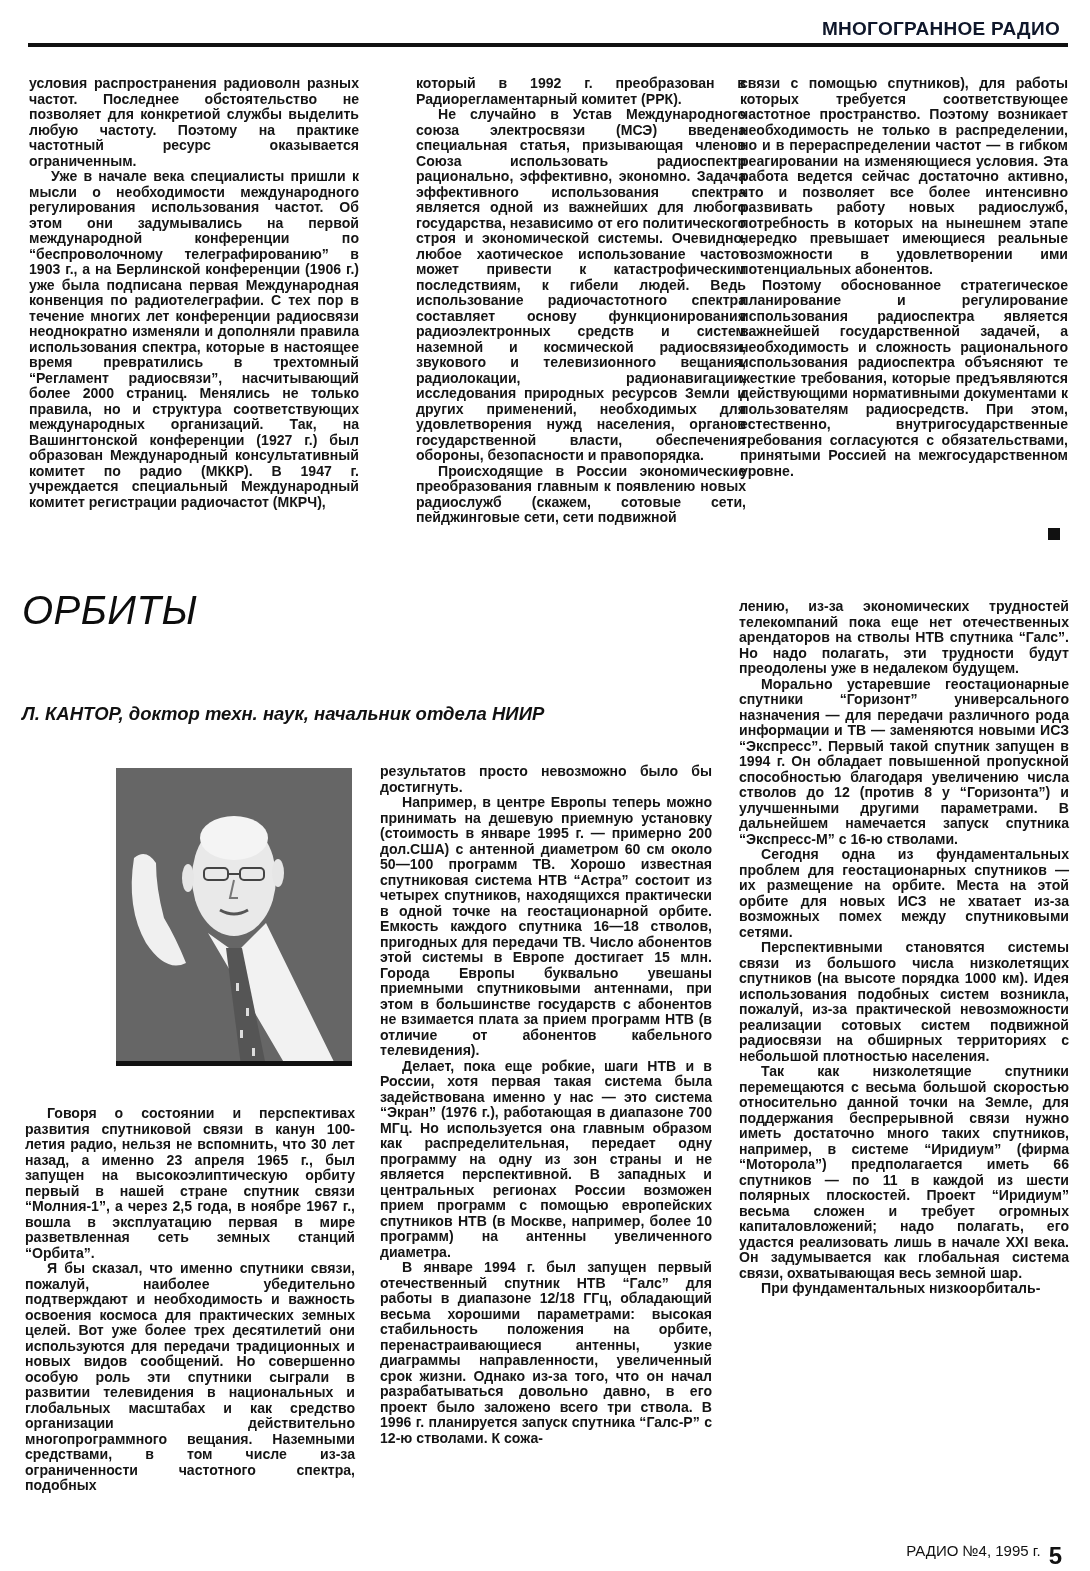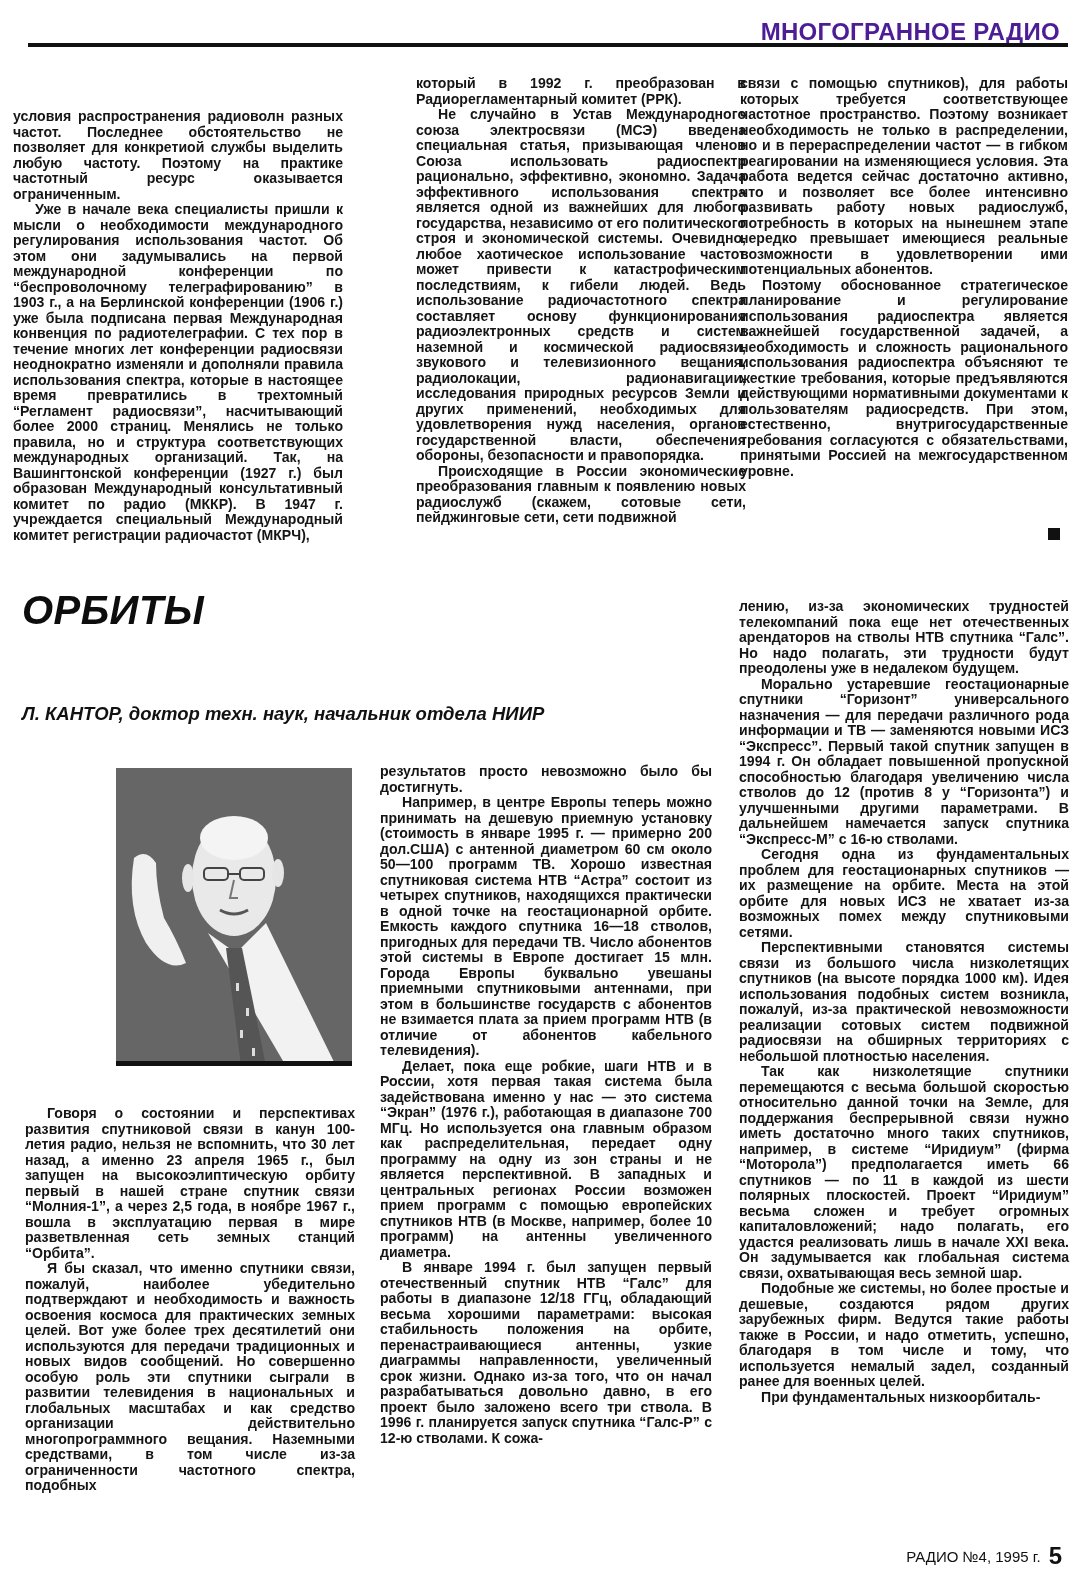"МНОГОГРАННОЕ РАДИО" .section-title { color: #4c1d95 -> #0f172a; font-size: 24px -> 19px }
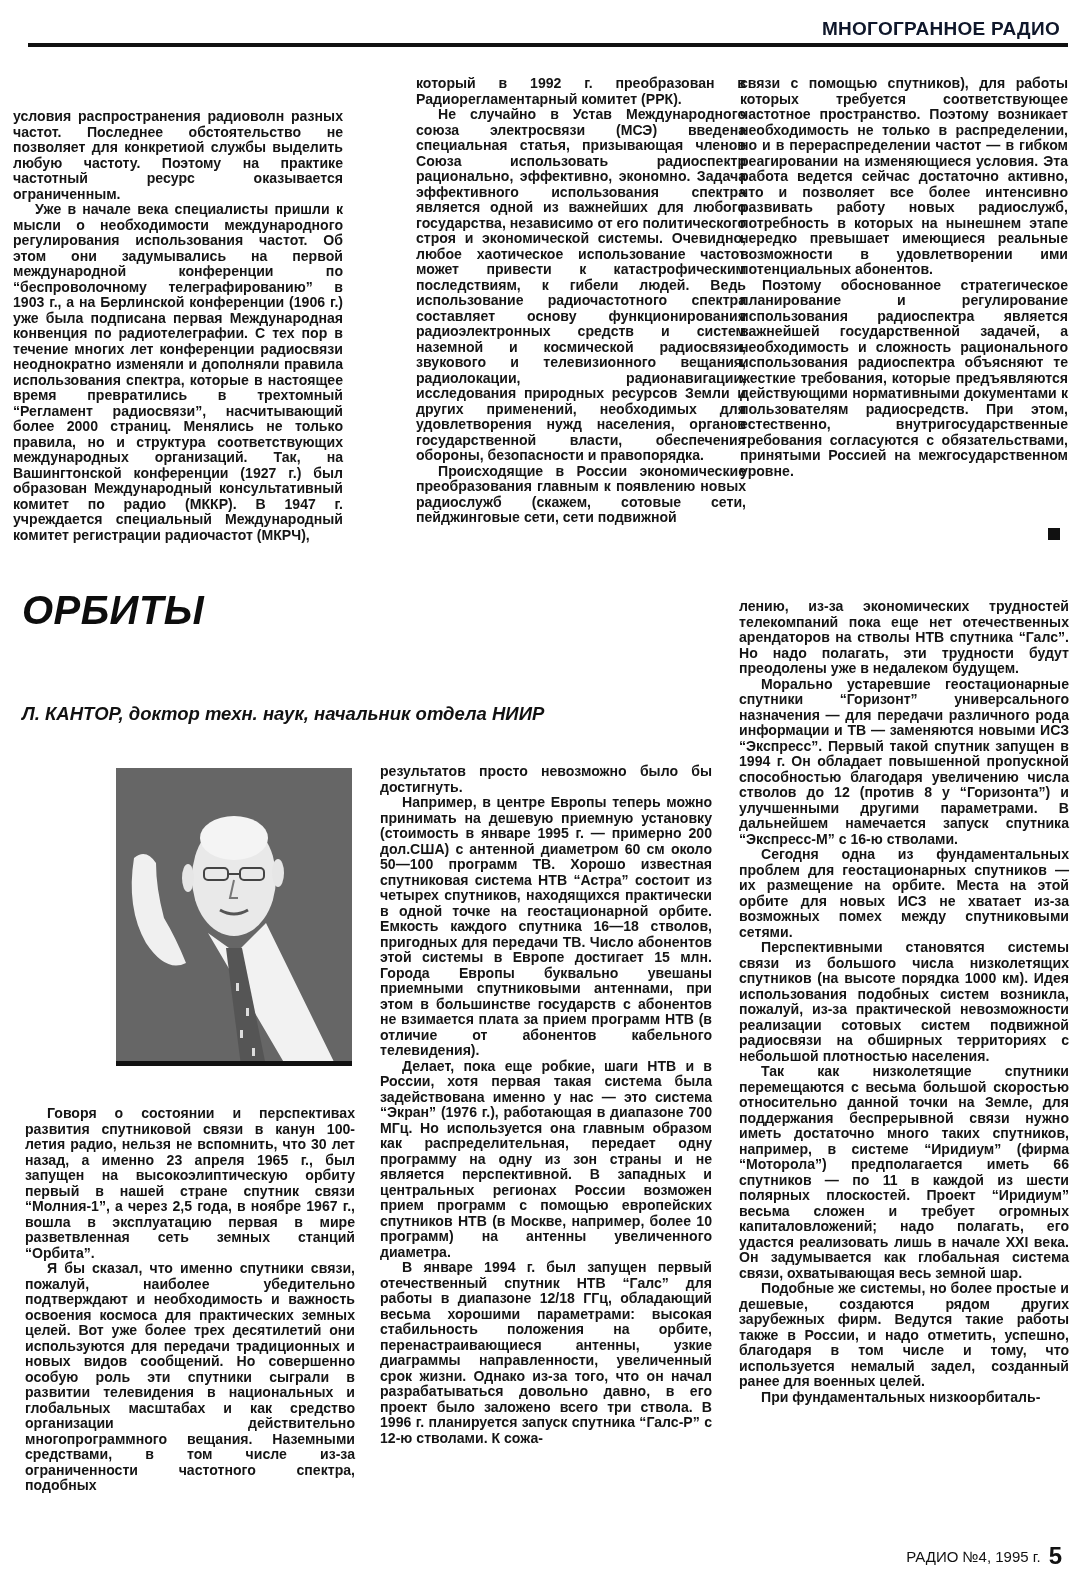"условия распространения радиоволн разных" .c1 { left: 13px -> 29px; margin-top: 33px -> none }
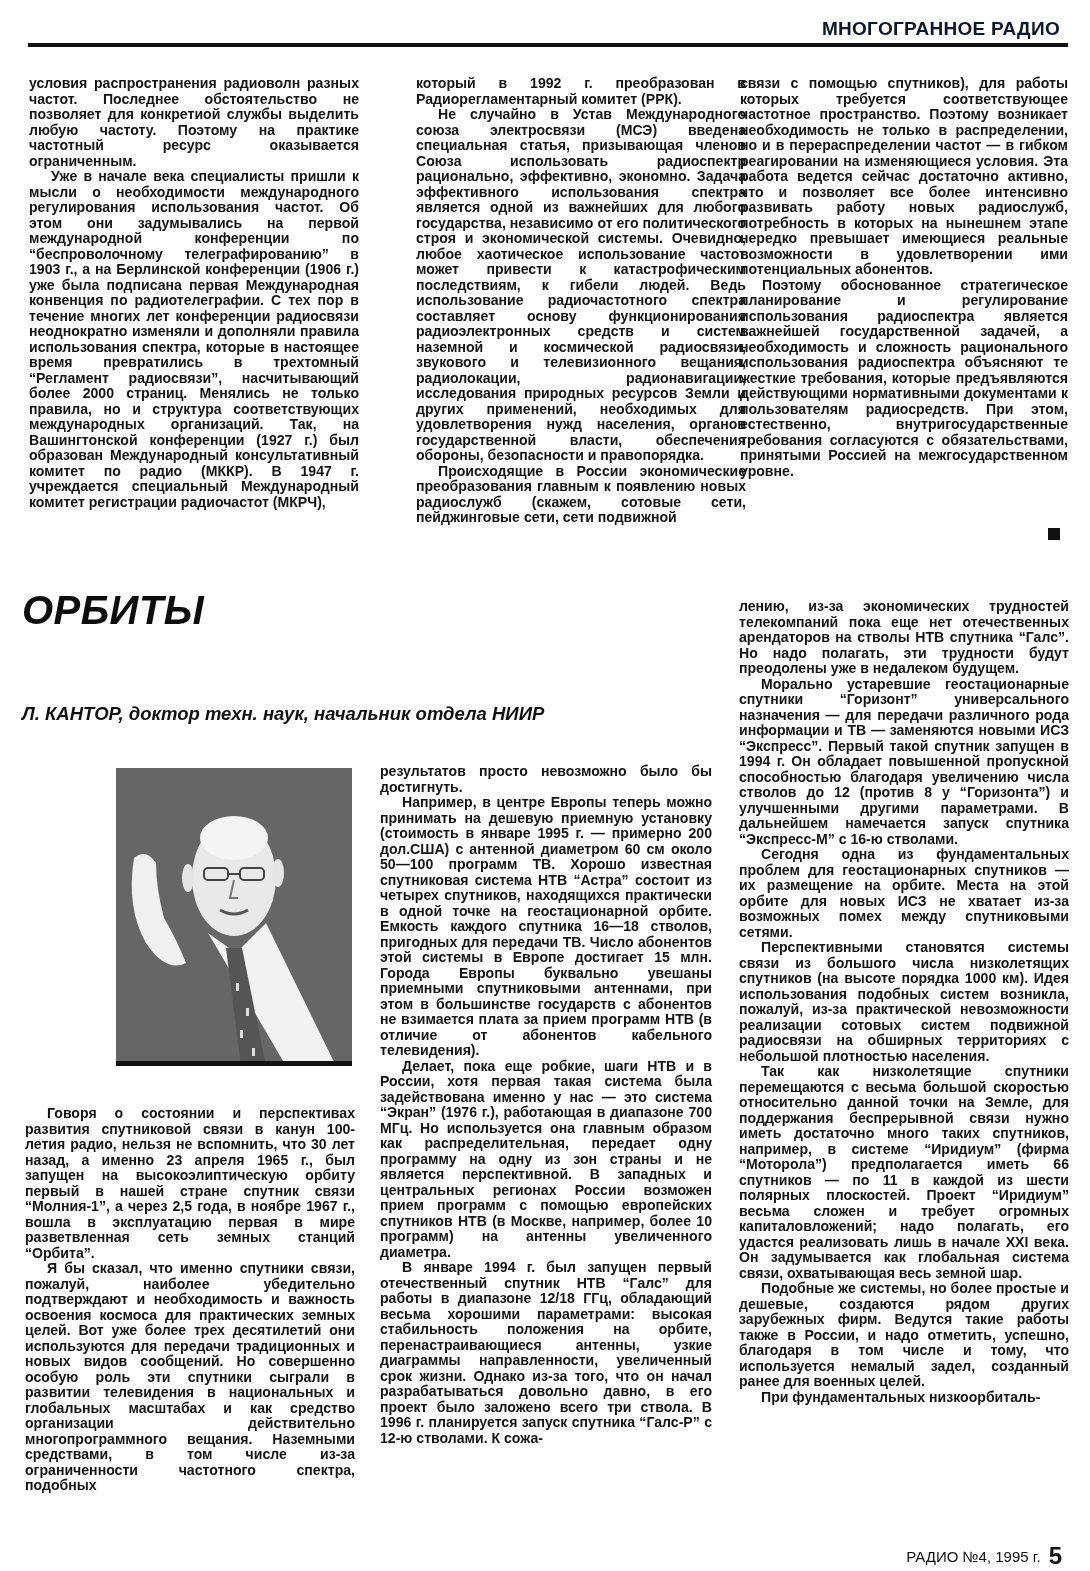"ОРБИТЫ" .title { font-weight: bold -> normal }
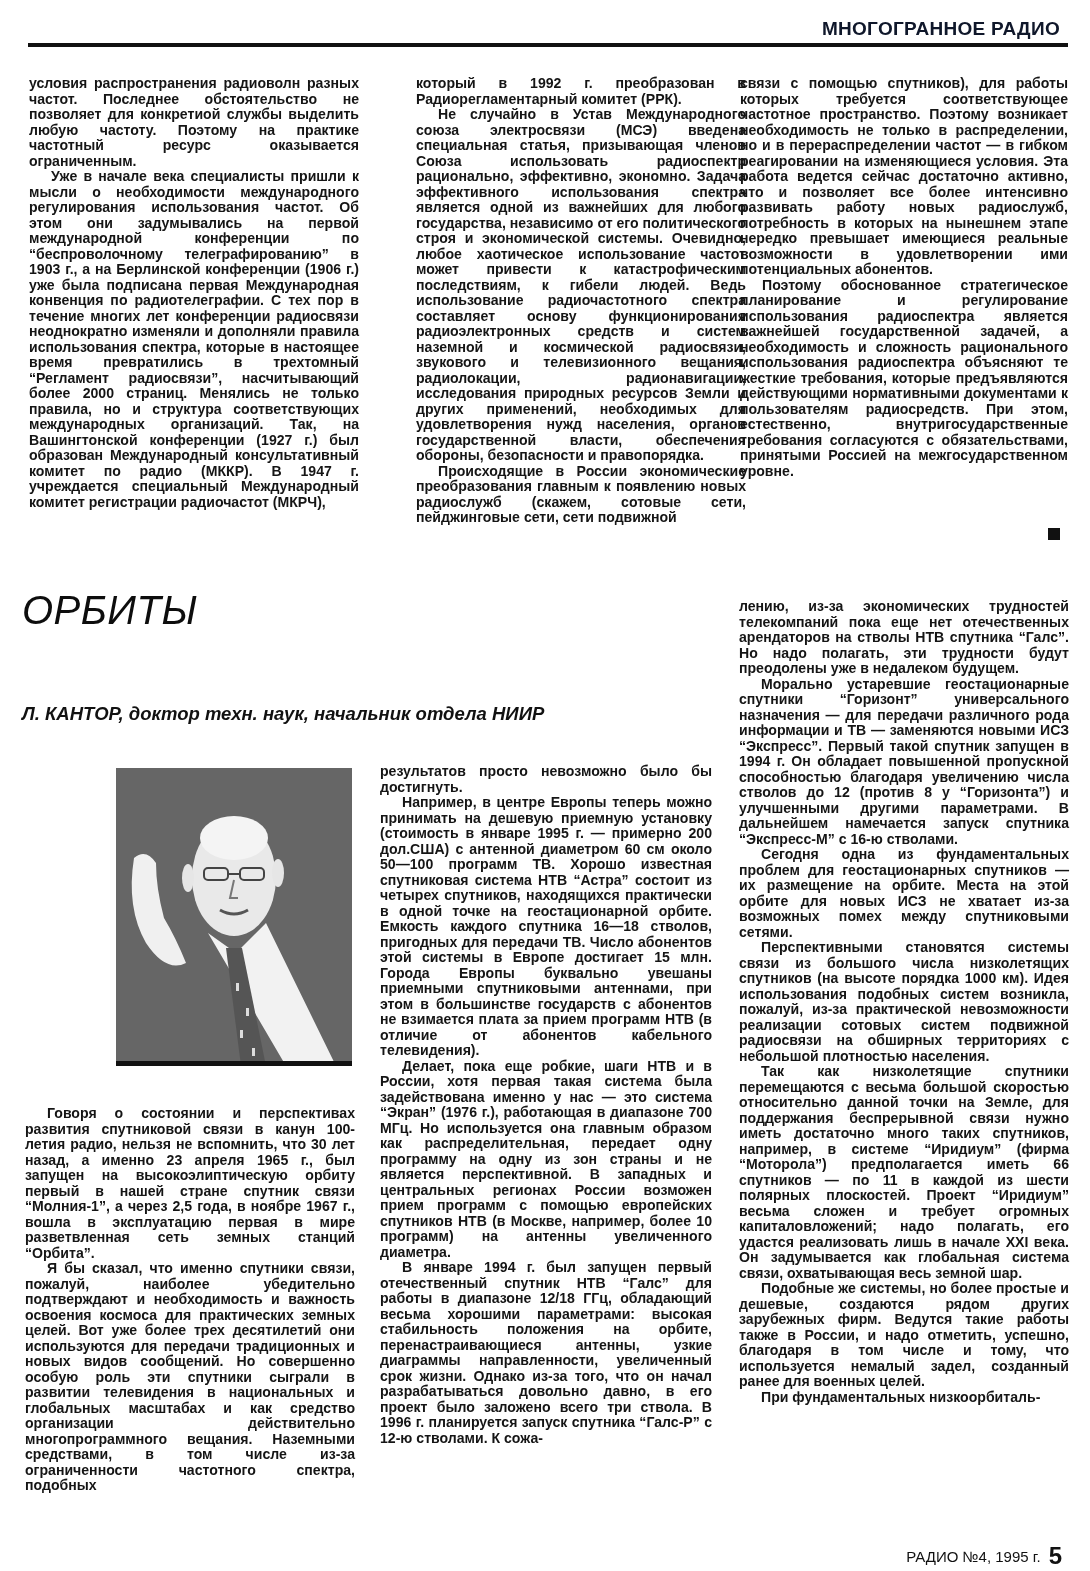"Подобные же системы, но более" p.ind { html: <p>Подобные же системы, но более простые и дешевые, создаются рядом других зарубежных фирм. Ведутся такие работы также в России, и надо отметить, успешно, благодаря в том числе и тому, что используется немалый задел, созданный ранее для военных целей.</p> -> none }
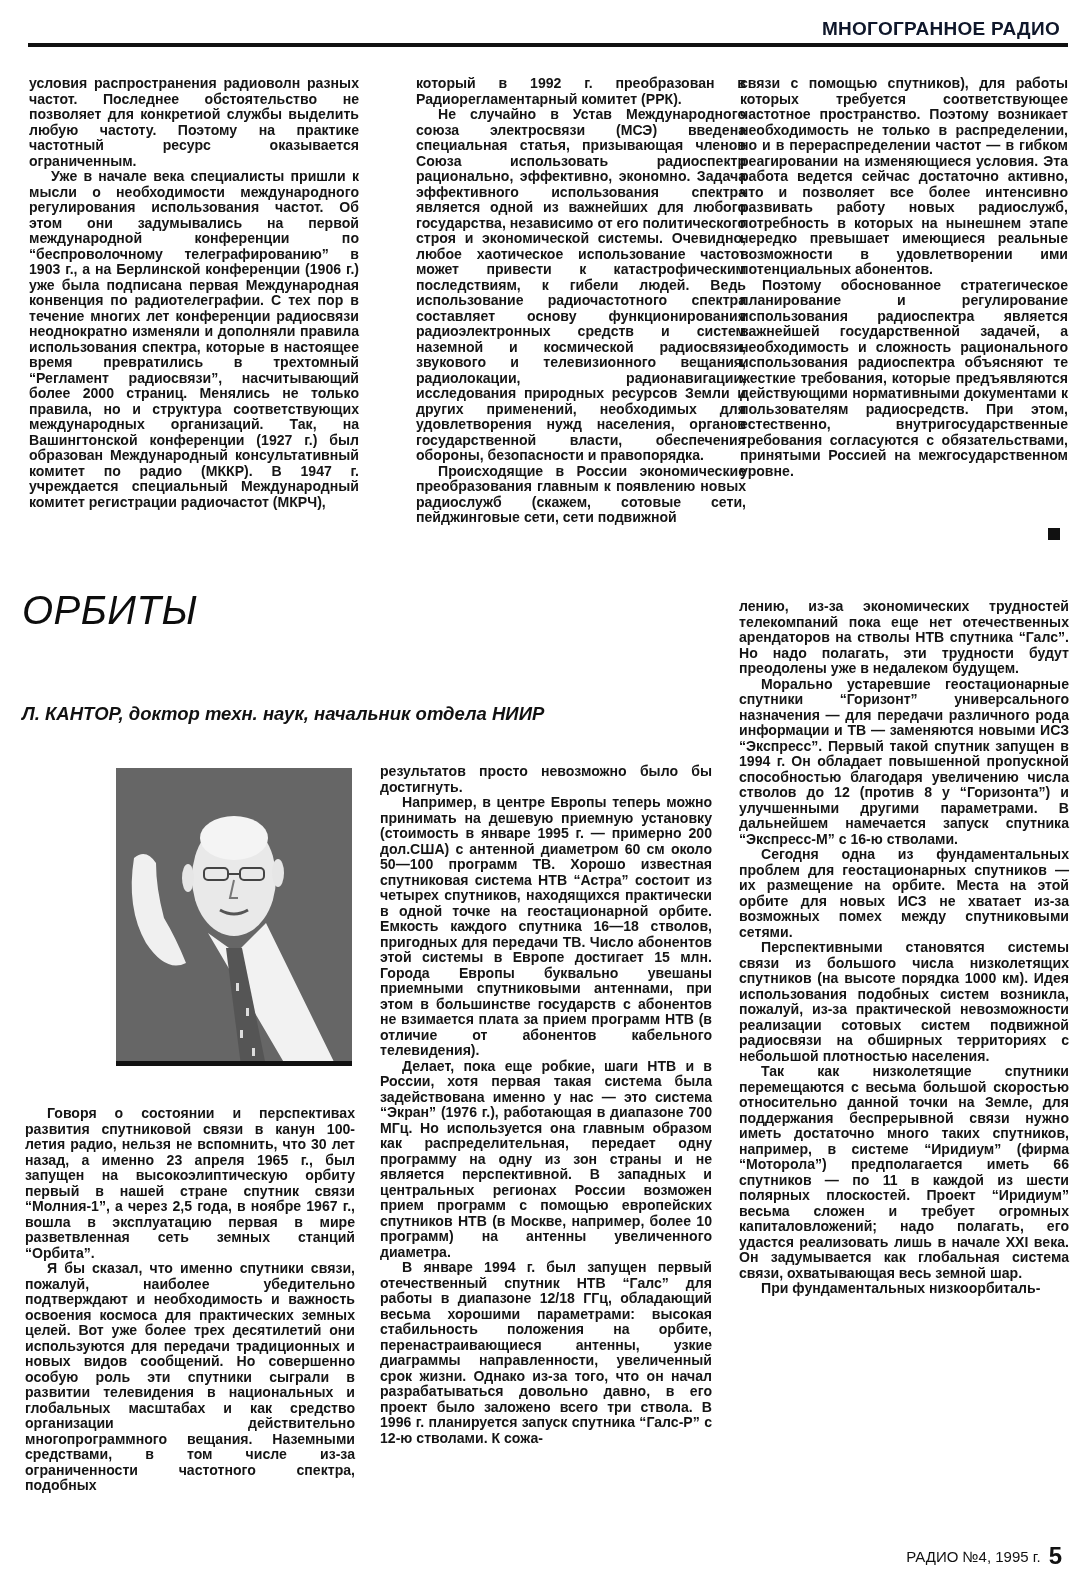"РАДИО №4, 1995 г." .footer { align-items: center -> flex-start }
